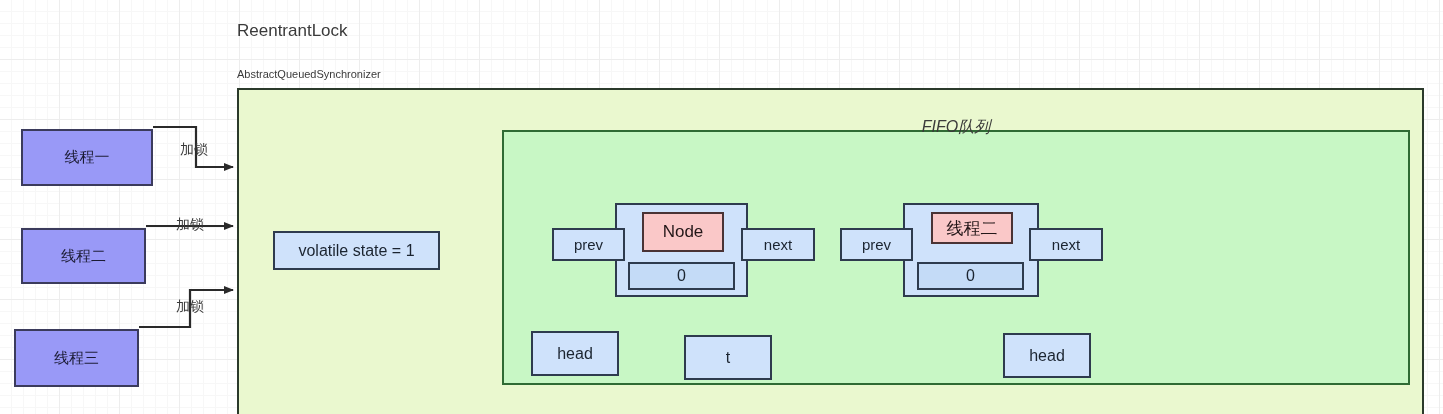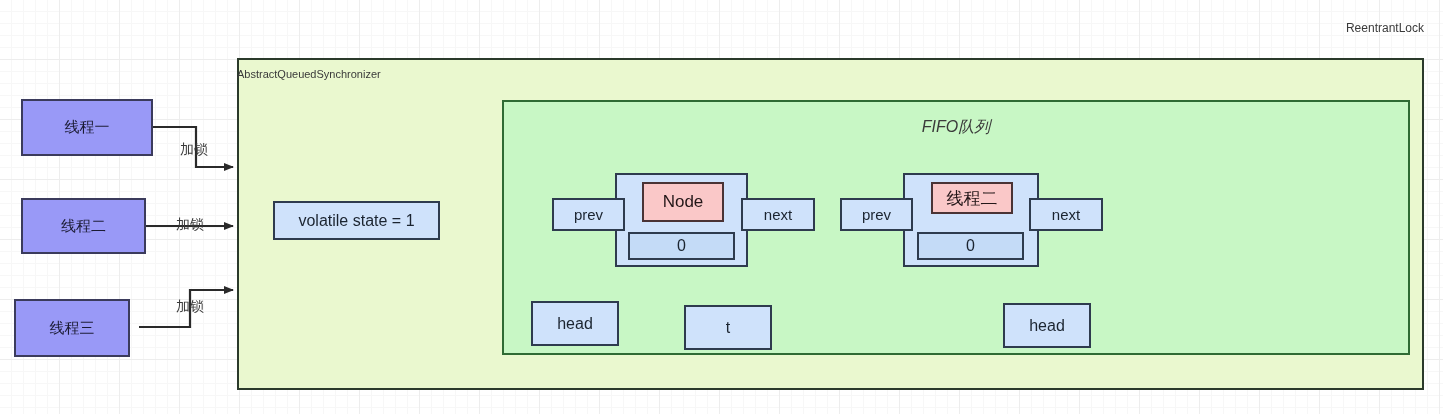"ReentrantLock" div.title-text { font-size: 12px -> 17px; text-align: right -> left }
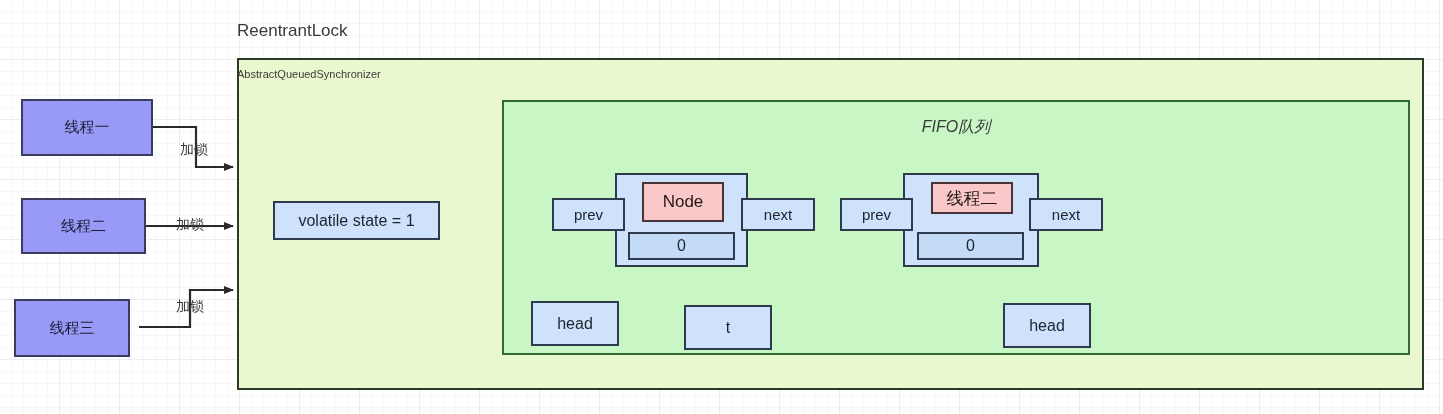"线程一" .box { margin-top: none -> 30px }
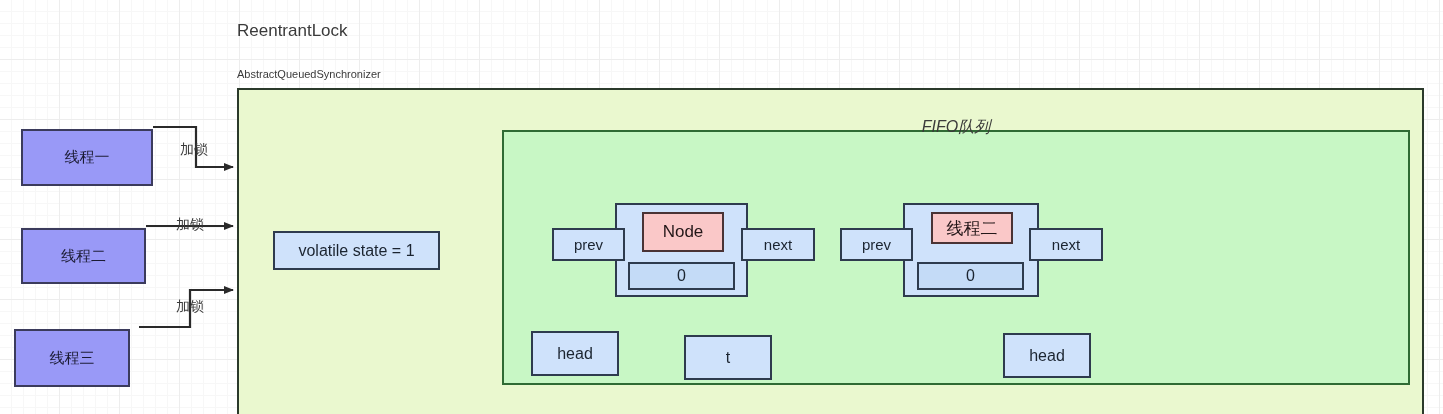"线程三" div.box { width: 116px -> 125px }
